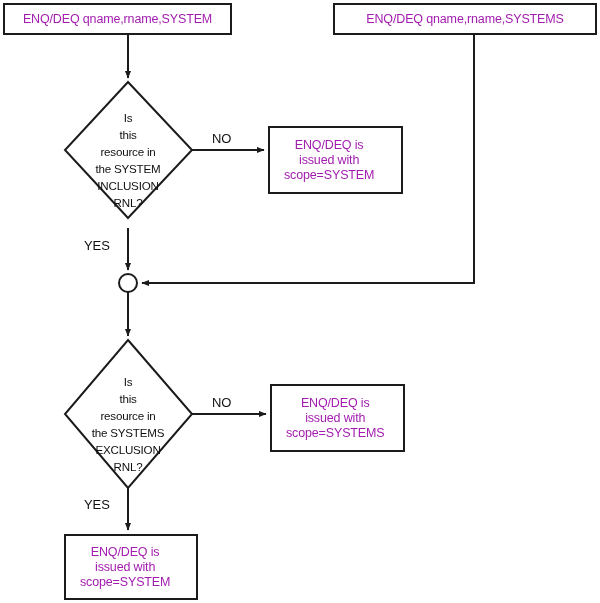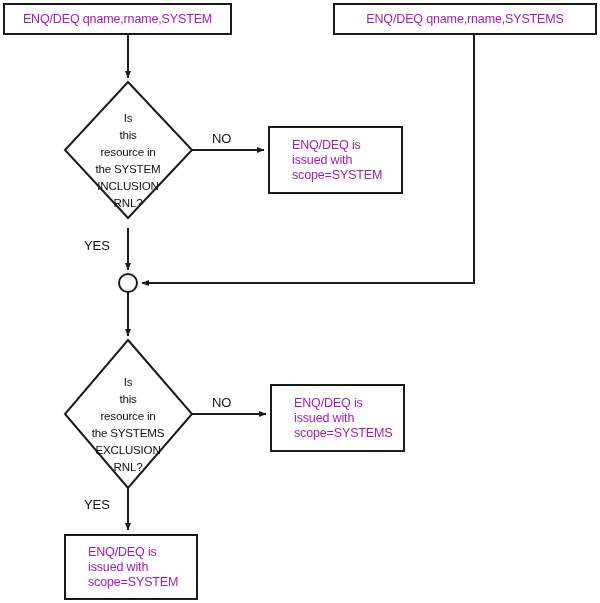"ENQ/DEQ is" .node-box.left-text .txt { padding-left: 22px -> 14px; text-align: none -> center }
